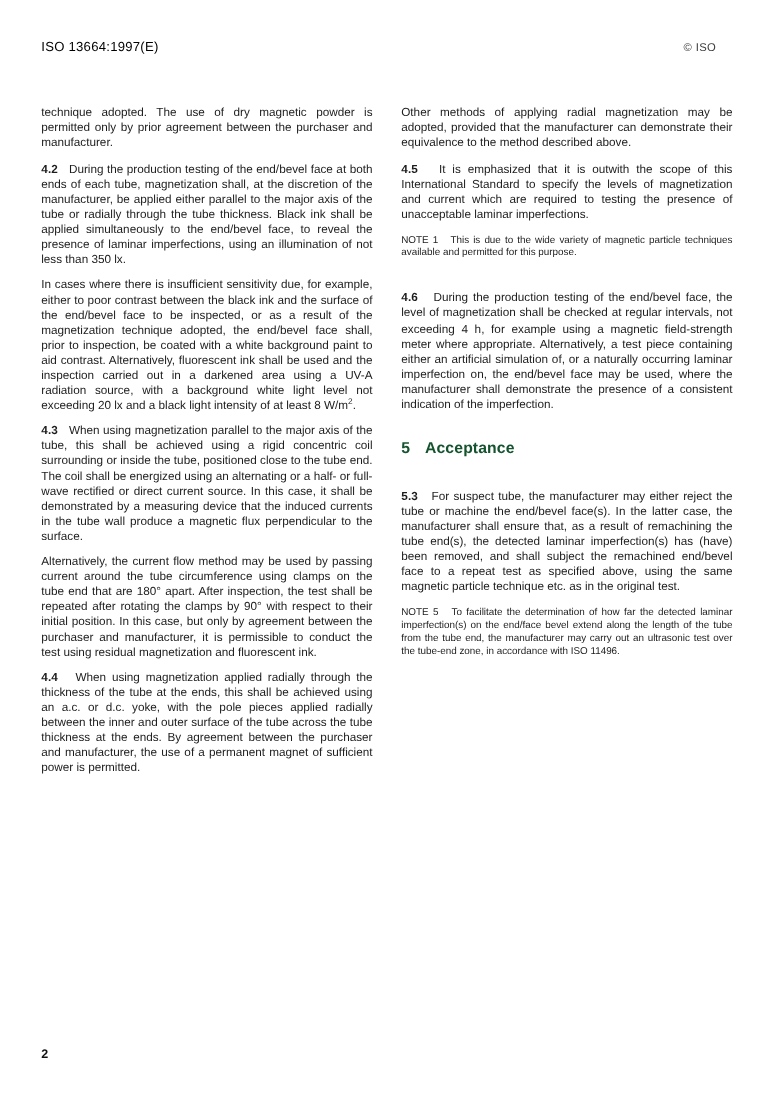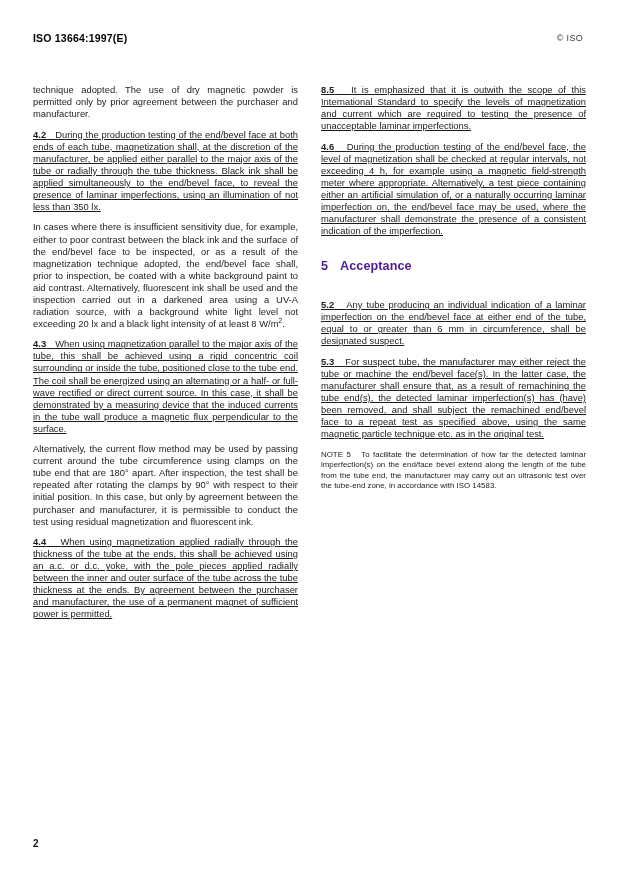"ISO 13664:1997(E)" .std-ref { font-weight: bold -> normal }
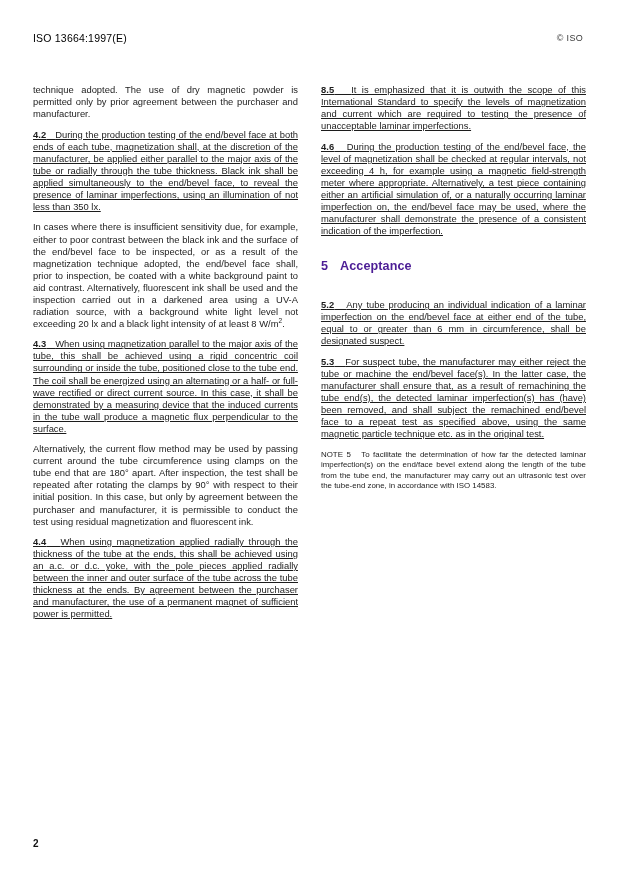"© ISO" .copyright { right: 3px -> 13px }
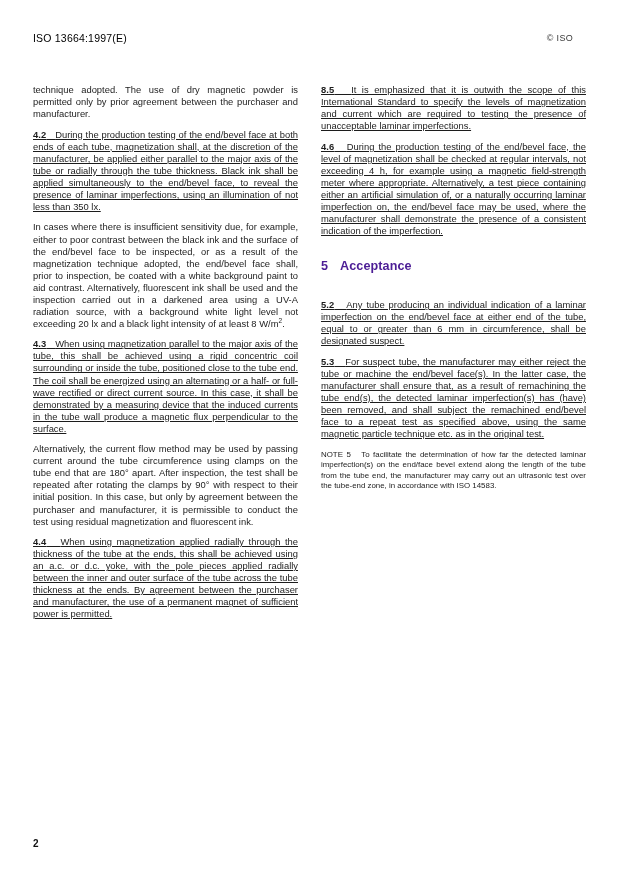"Other methods of applying radial" p.body { html: none -> <p>Other methods of applying radial magnetization may be adopted, provided that the manufacturer can demonstrate their equivalence to the method described above.</p> }
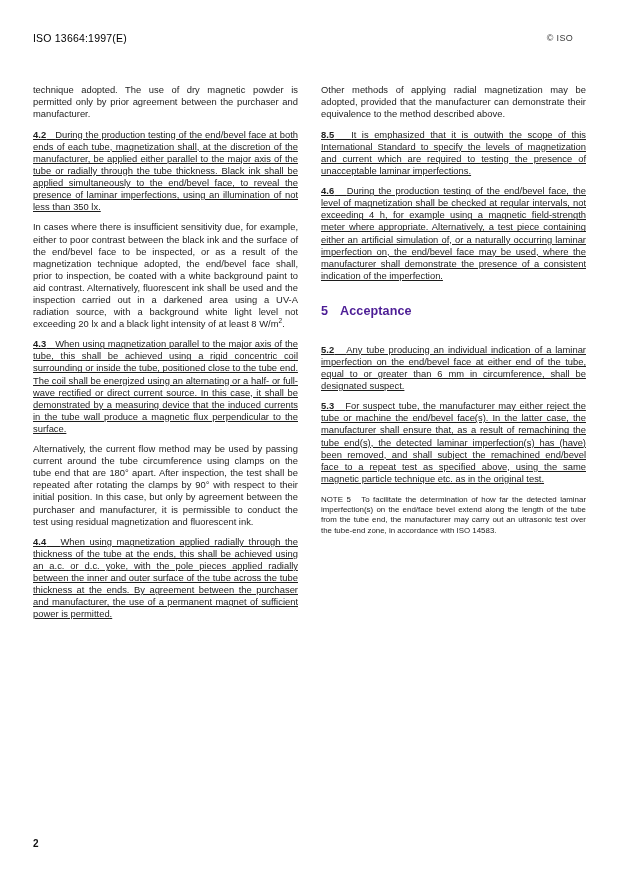"4.2 During the production testing" p.clause { text-decoration: underline -> none }
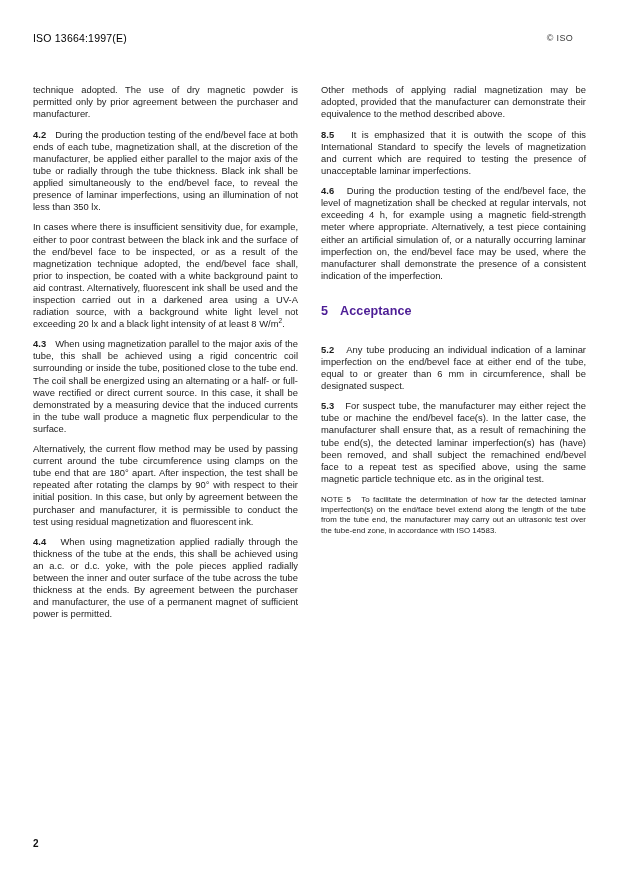"8.5" span.num { text: 8.5 -> 4.5 }
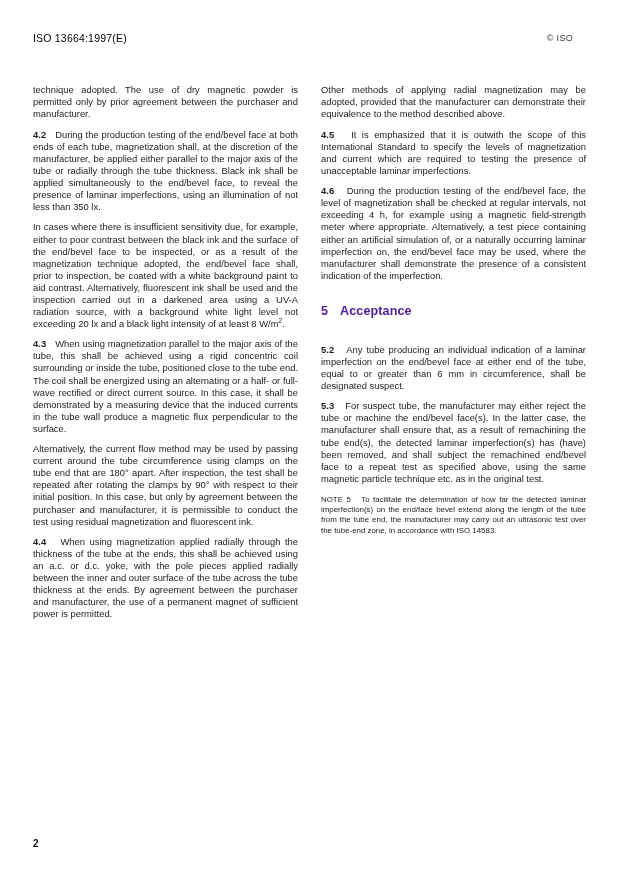"NOTE 1 This is due" p.note { html: none -> <p><span>NOTE 1</span><span>This is due to the wide variety of magnetic particle techniques available and permitted for this purpose.</span></p> }
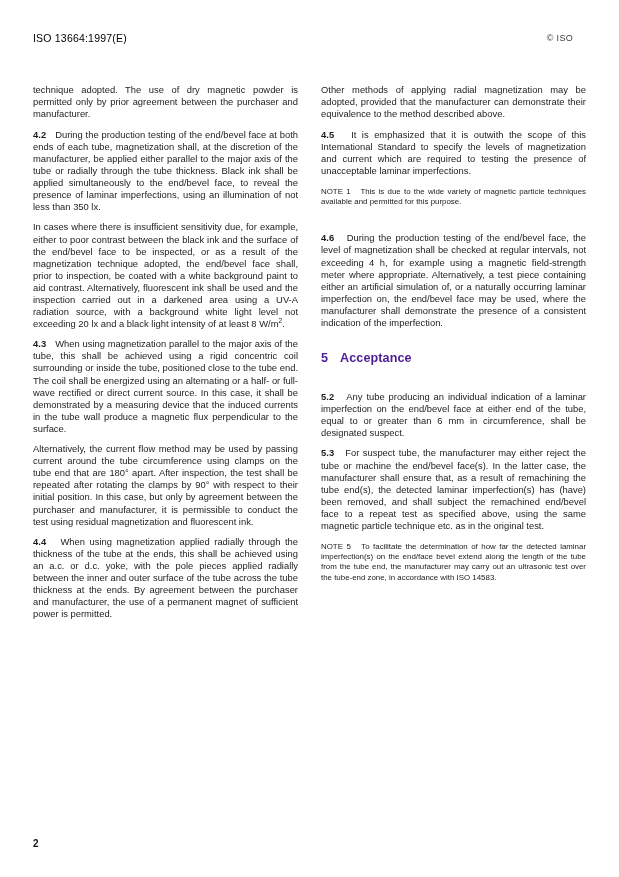"5 Acceptance" h2.heading { color: #4c1d95 -> #14532d }
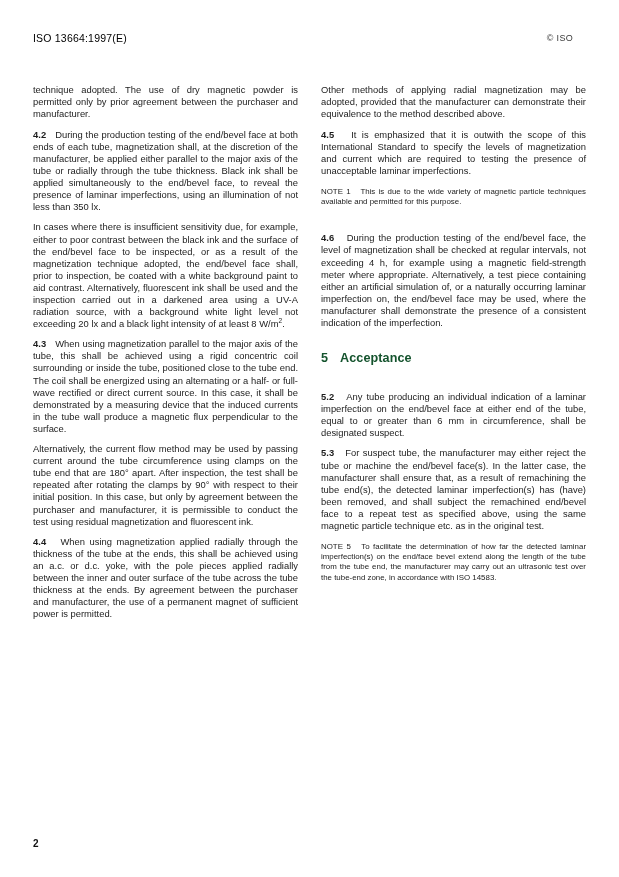"5.2 Any tube producing an" p.body { html: <p><span>5.2</span><span>Any tube producing an individual indication of a laminar imperfection on the end/bevel face at either end of the tube, equal to or greater than 6 mm in circumference, shall be designated suspect.</span></p> -> none }
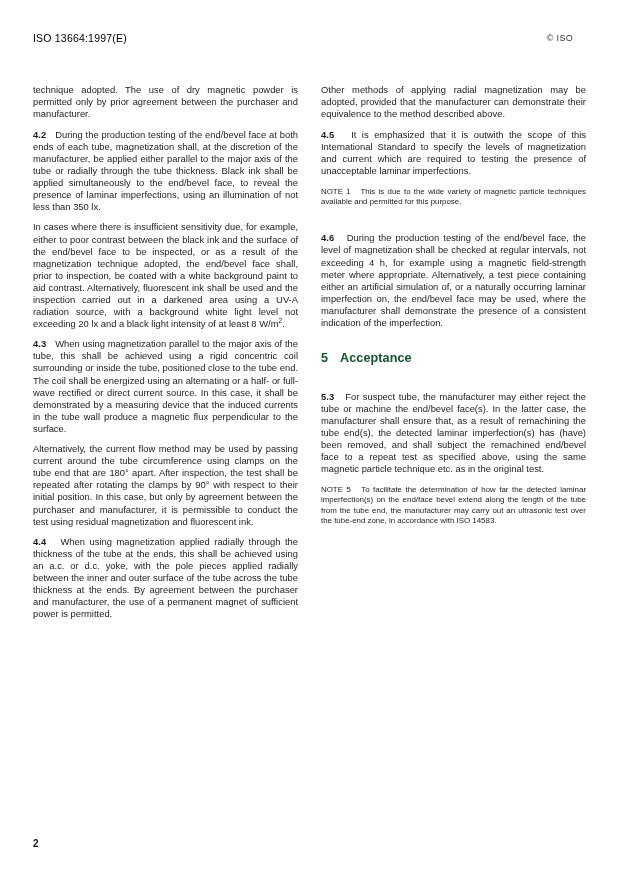"To facilitate the determination of" span { text: 14583 -> 11496 }
